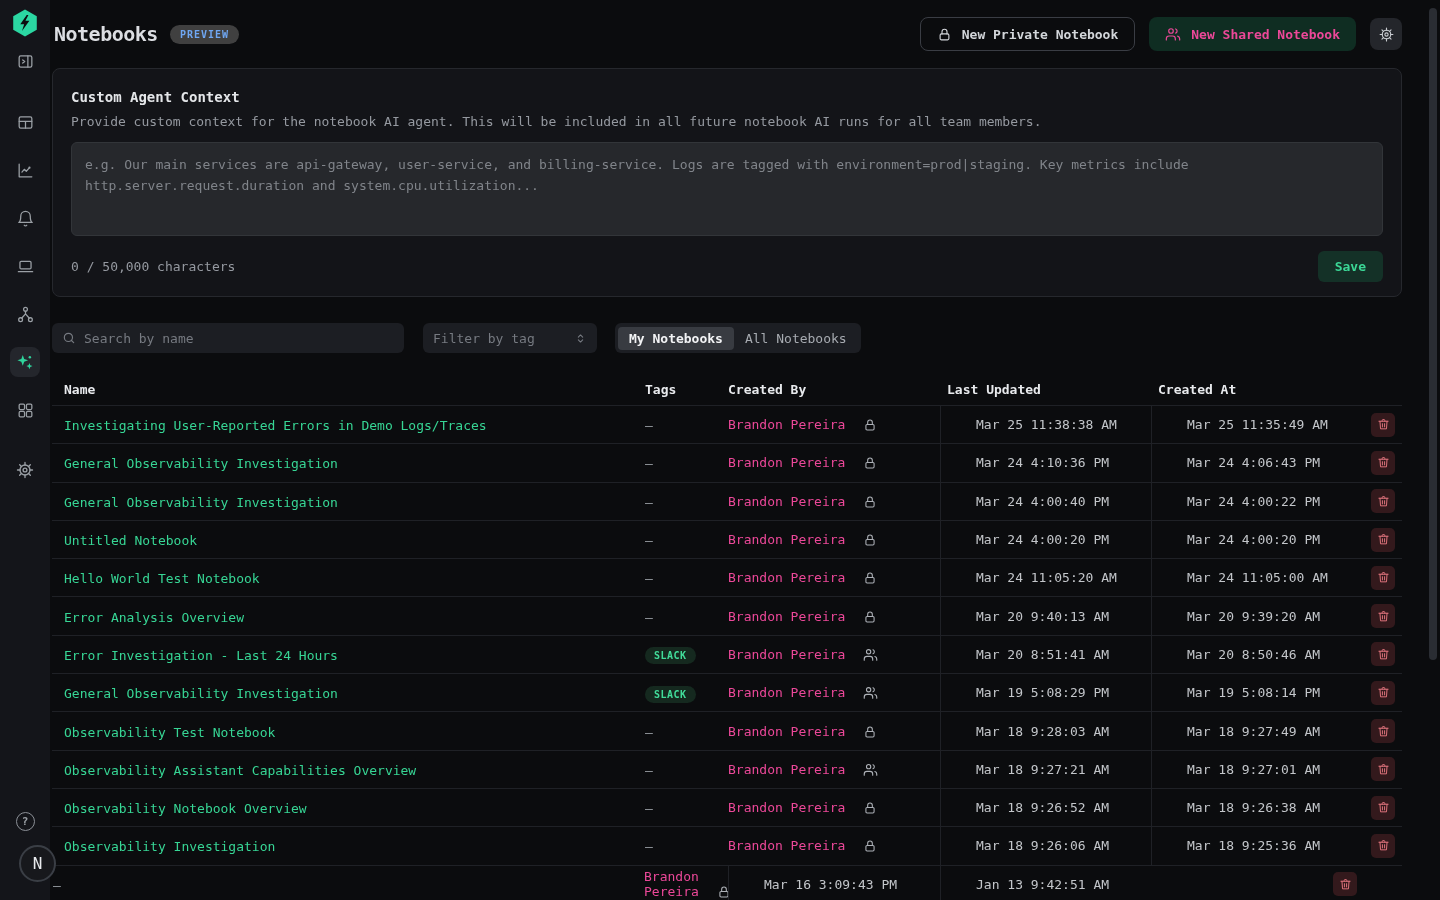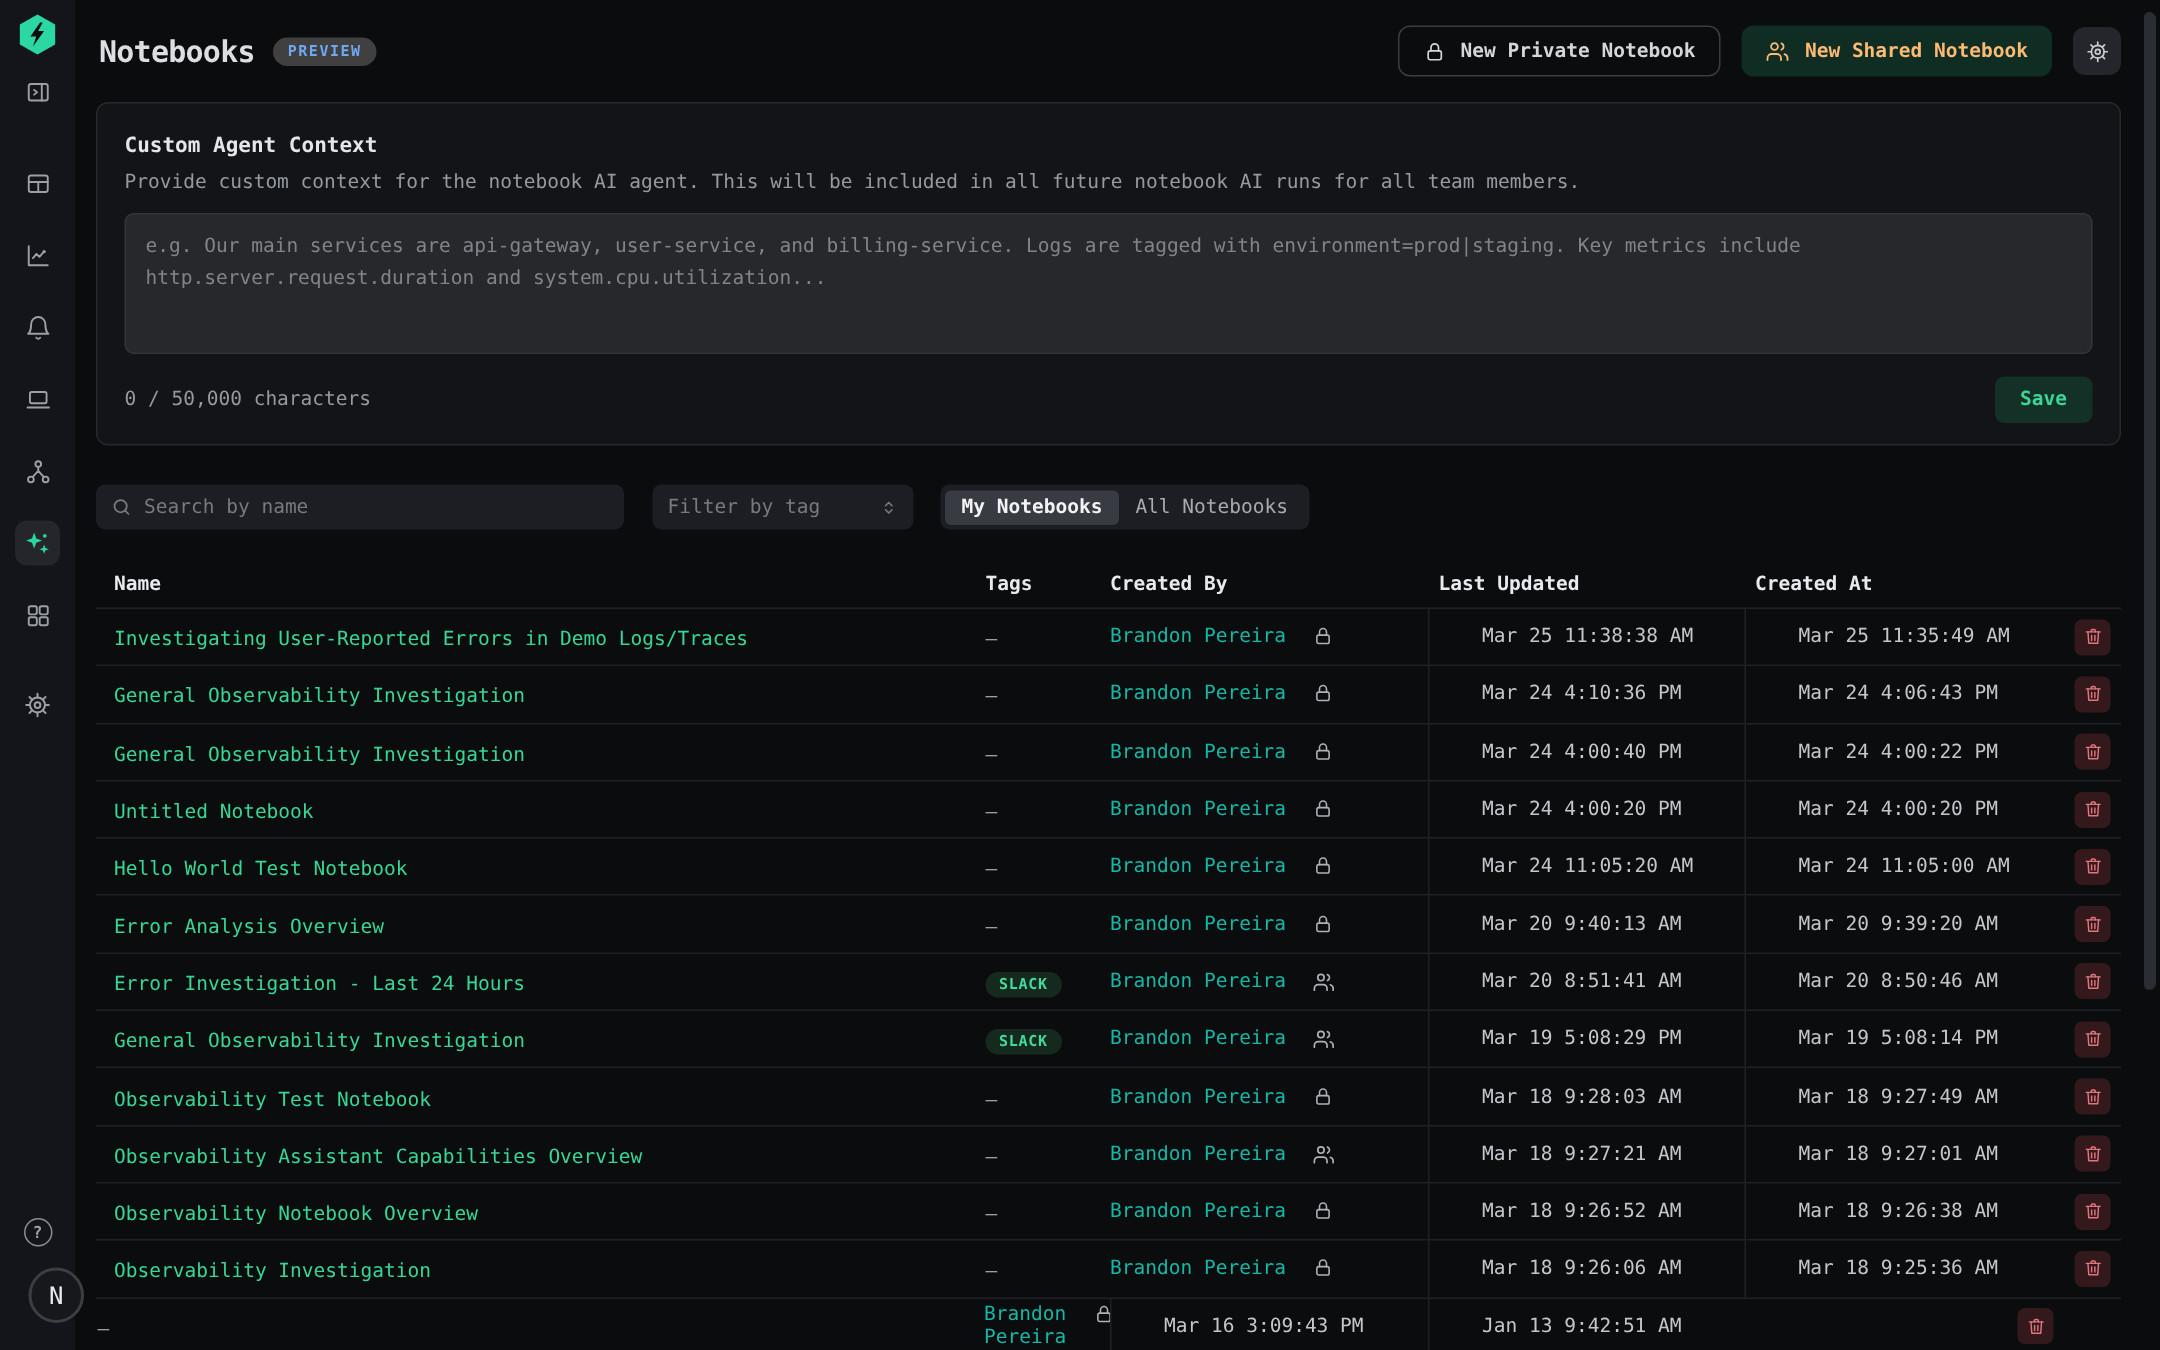"Notebooks" .main { left: 50px -> 38px }
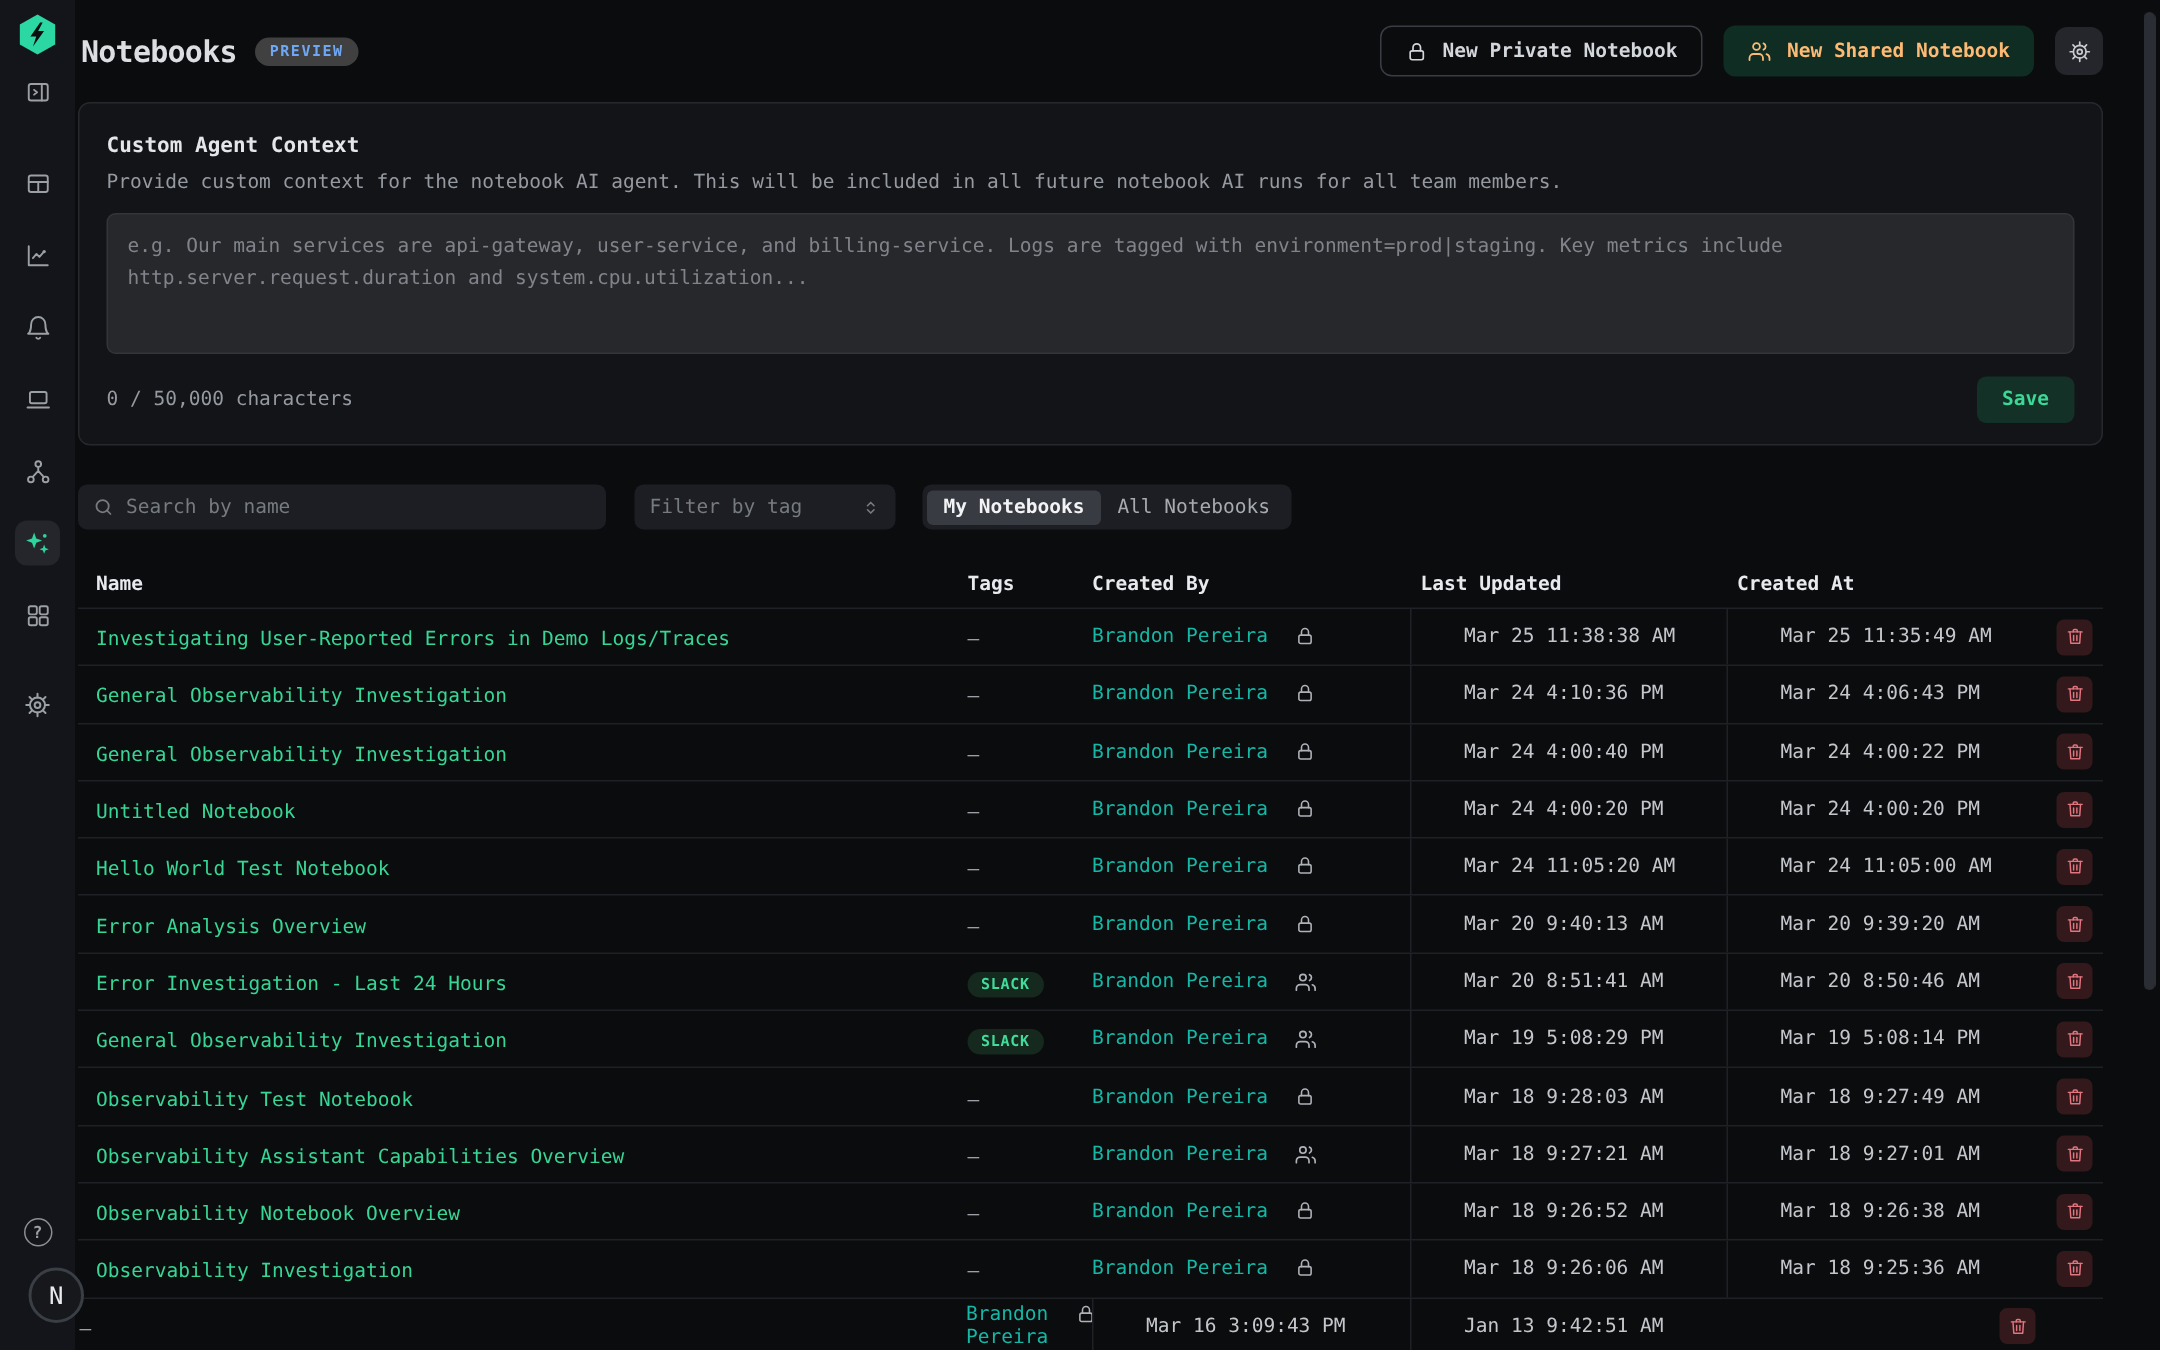"New Shared Notebook" .btn-green { color: #fdba74 -> #ec4899 }
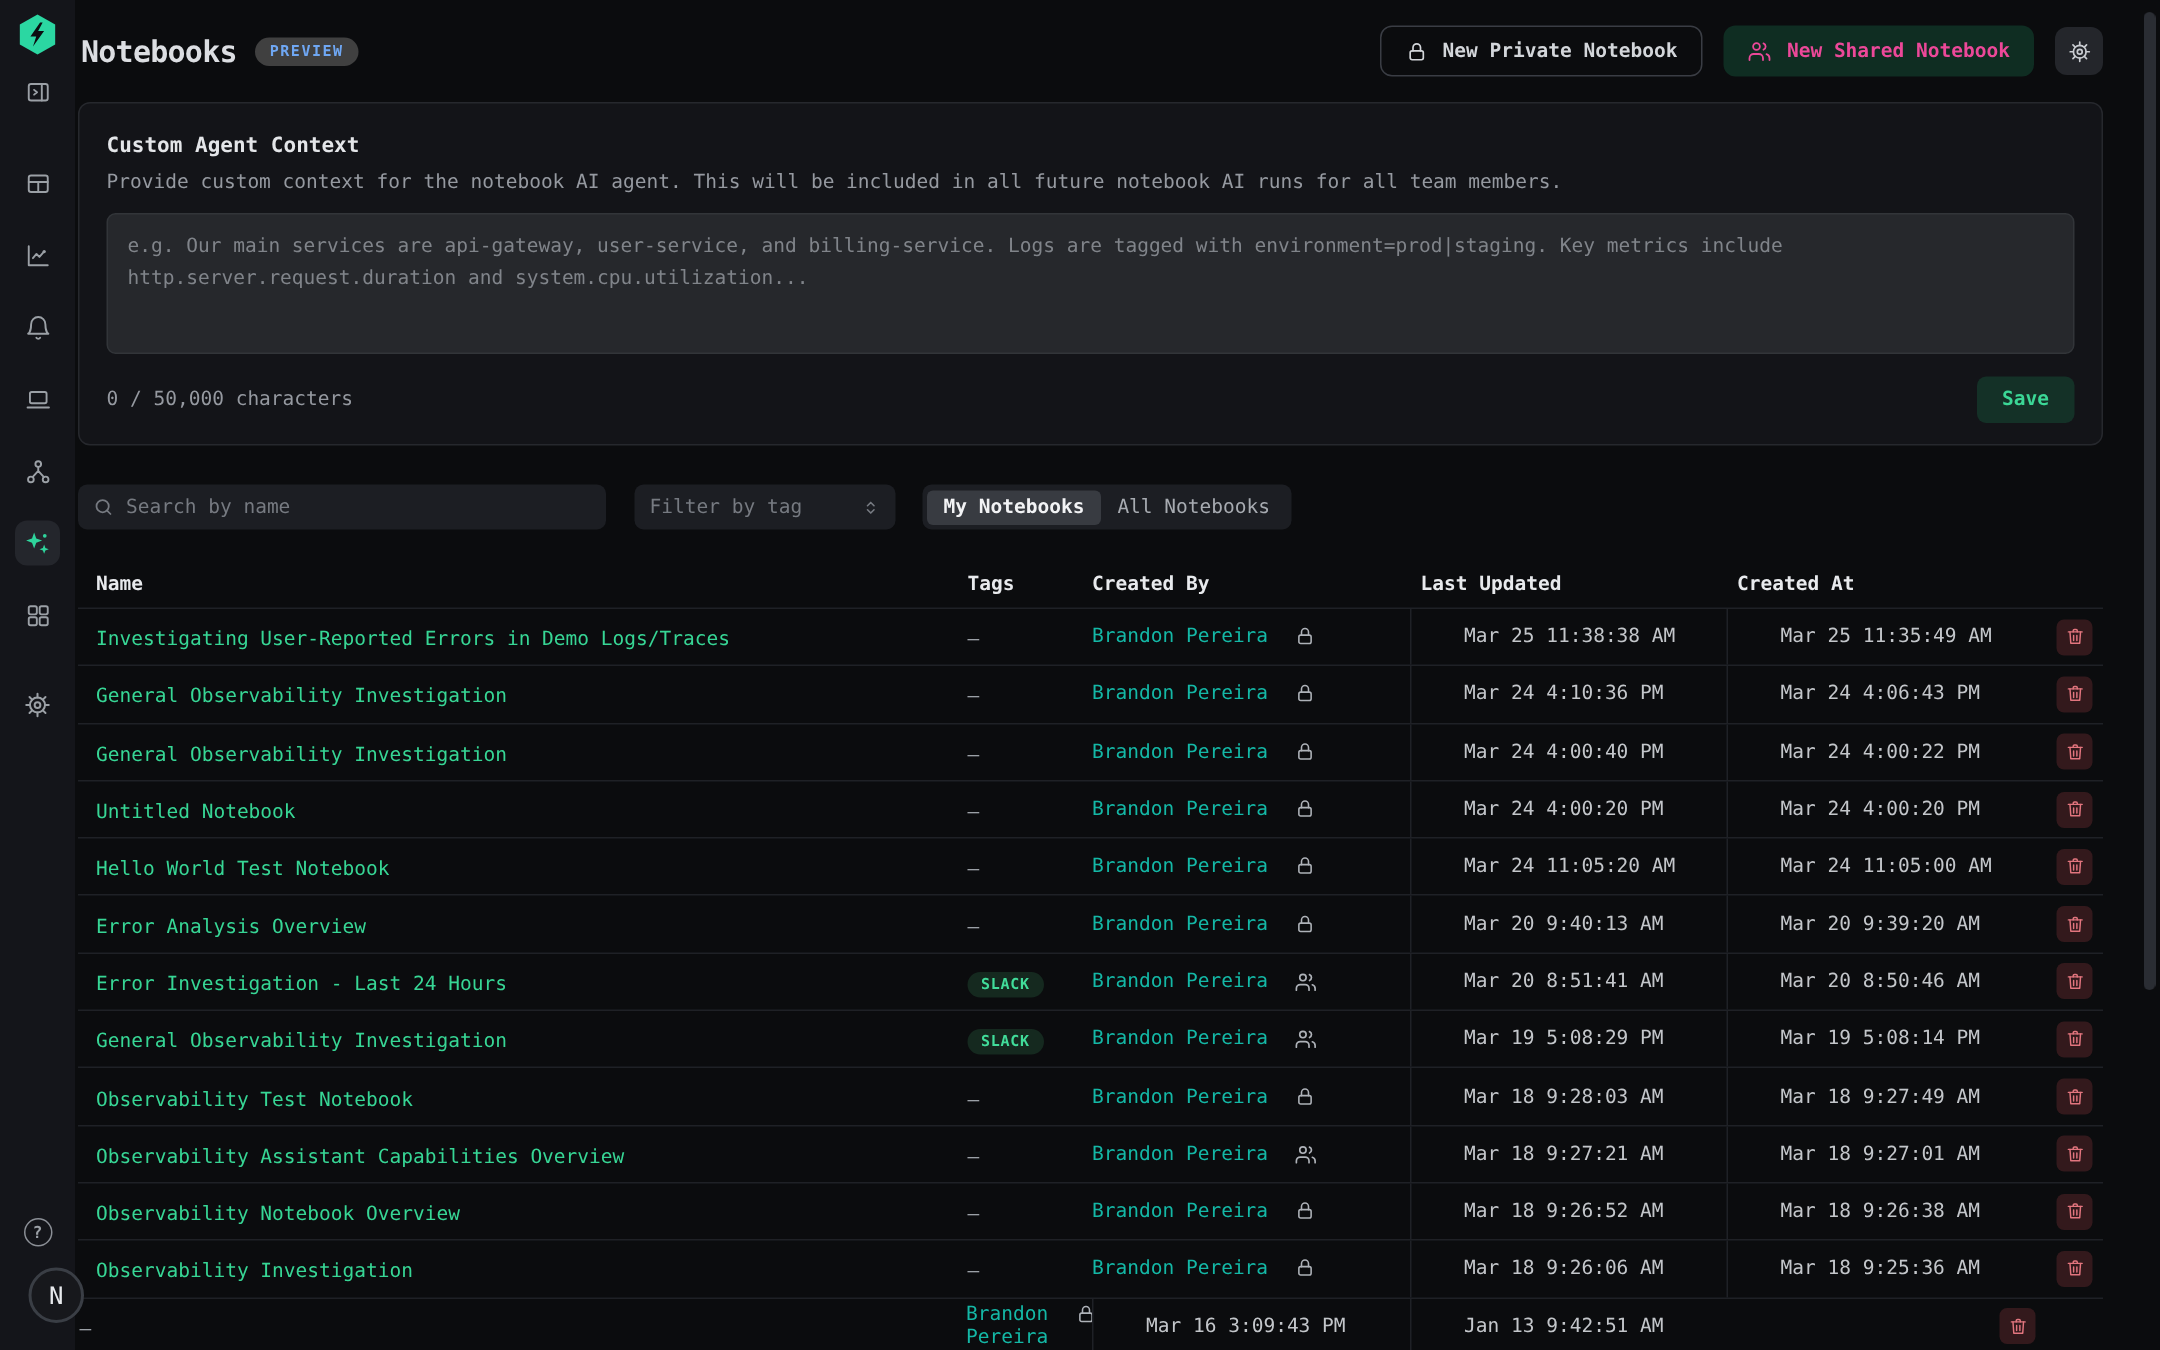"Brandon Pereira" .c-by { align-items: flex-start -> flex-end; color: #14b8a6 -> #ec4899 }
